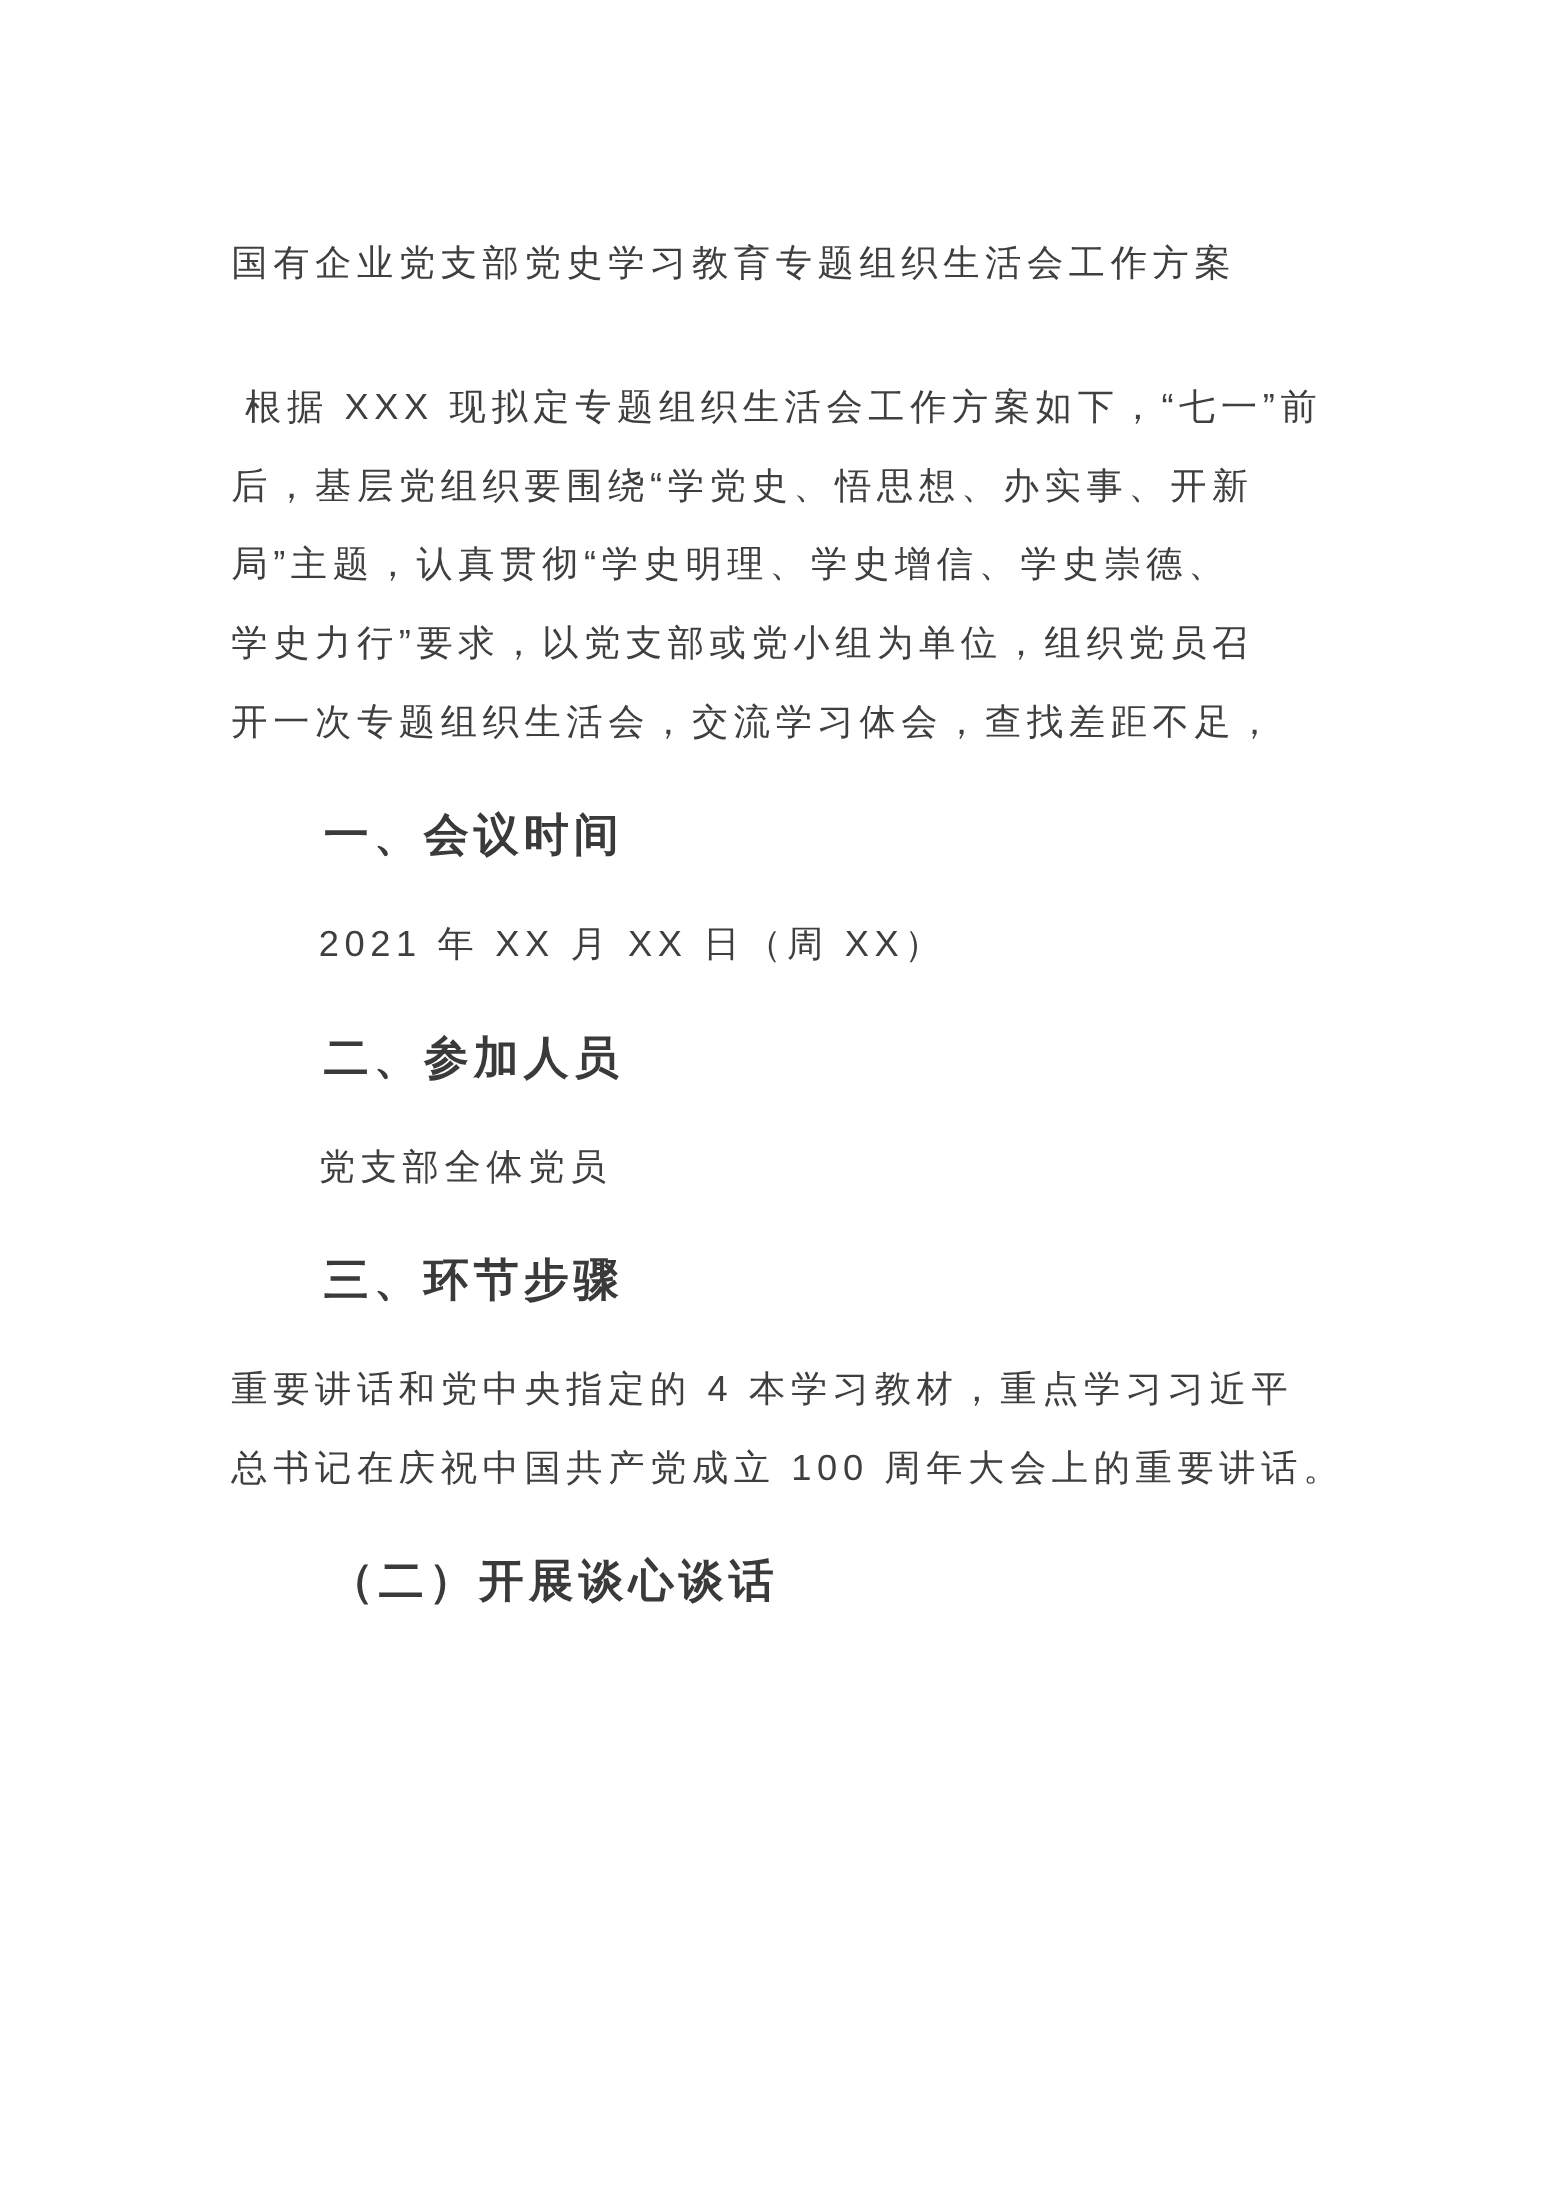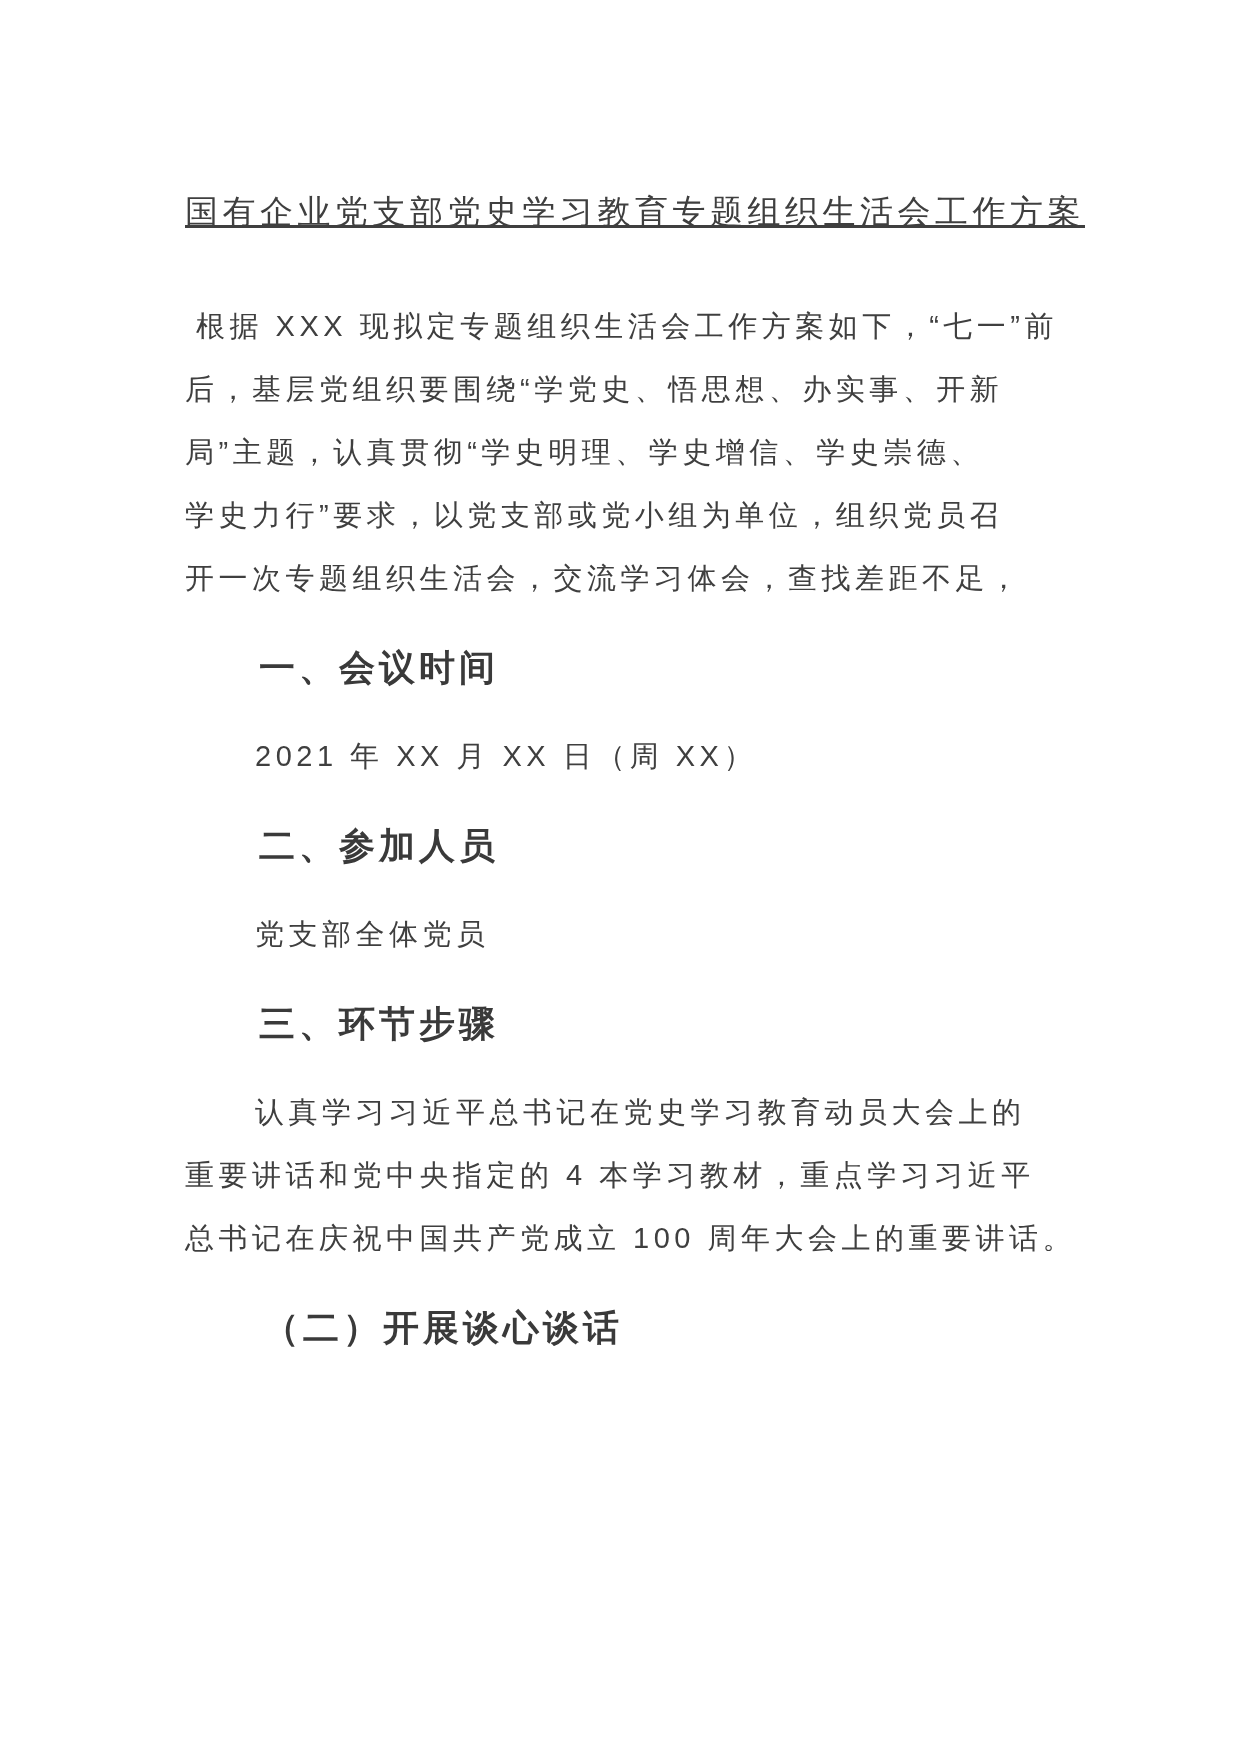"国有企业党支部党史学习教育专题组织生活会工作方案" .doc-title { font-size: 33px -> 29px; text-decoration: underline -> none }
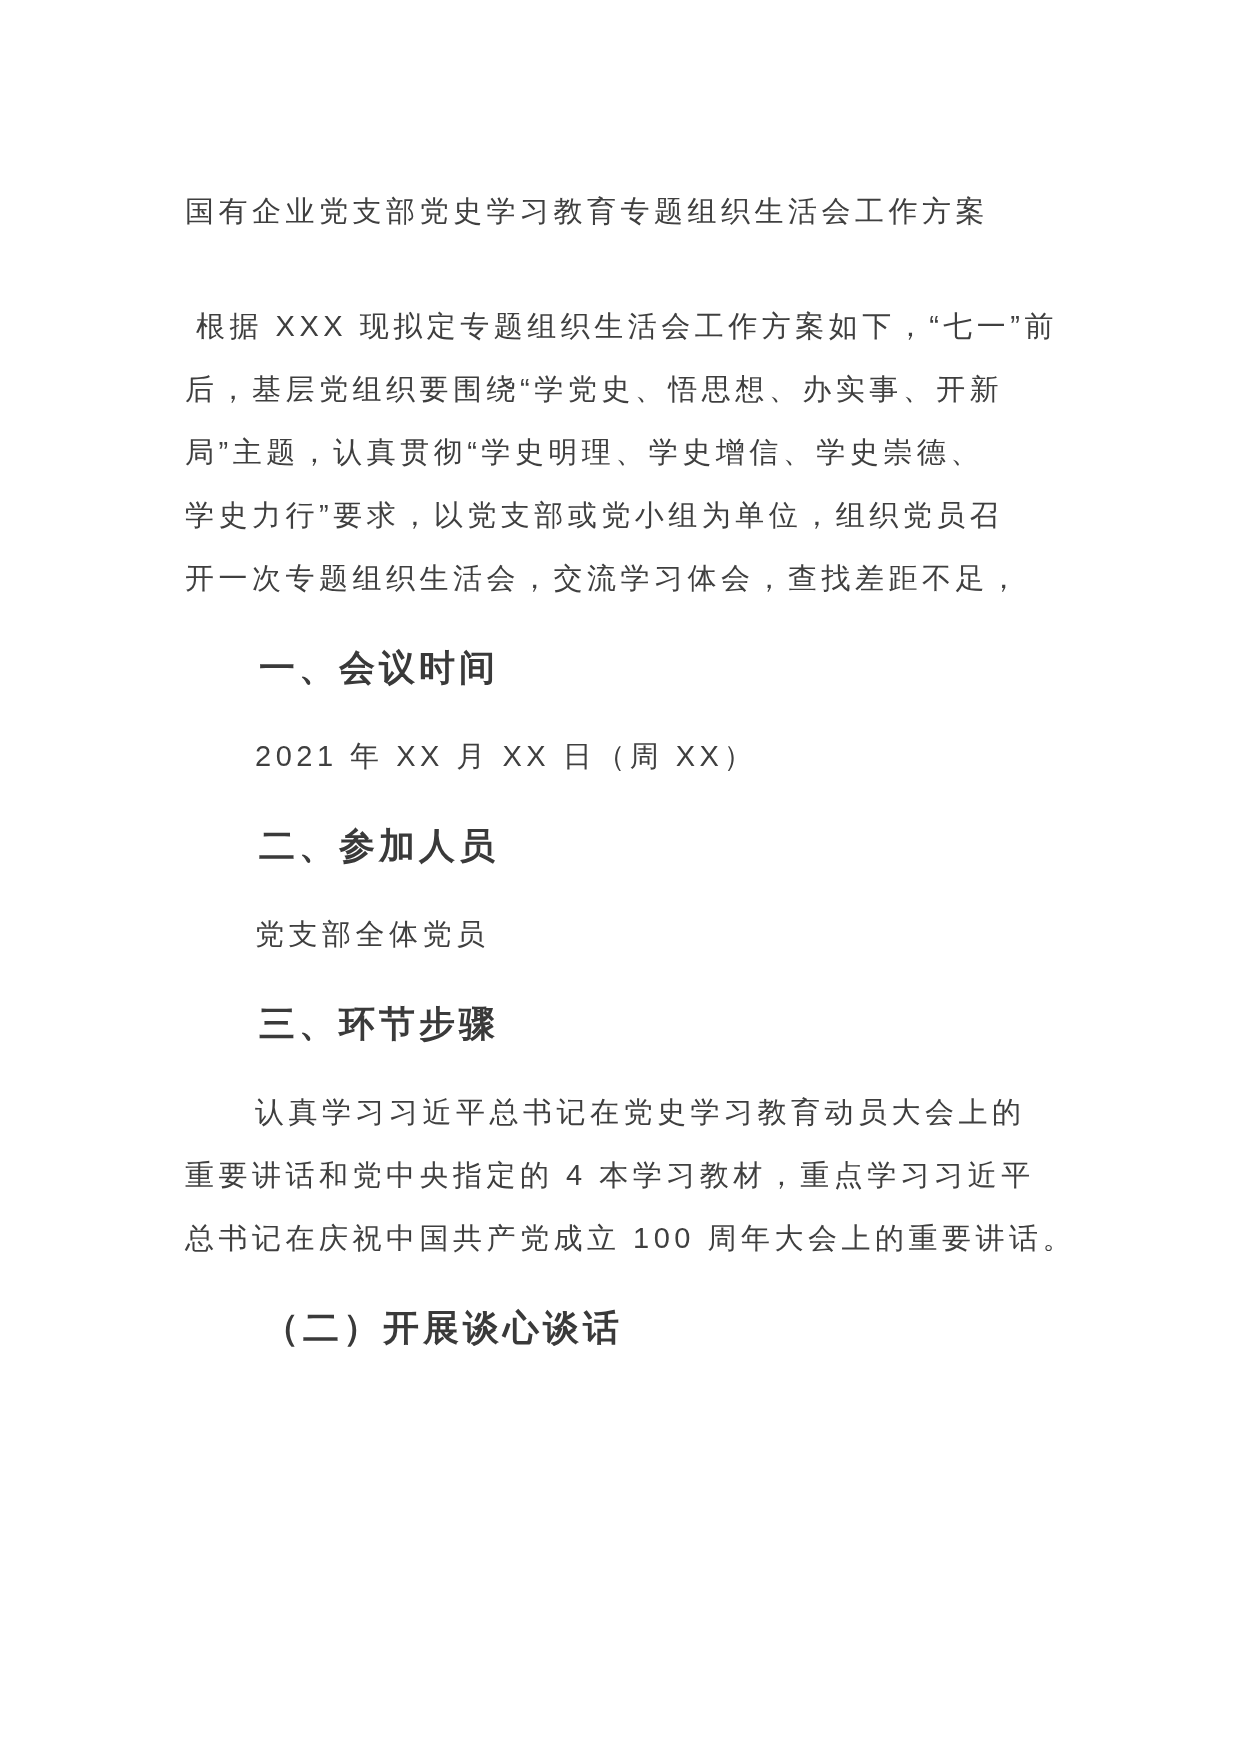"认真学习习近平总书记在党史学习教育动员大会上的" div.line { html: <div>认真学习习近平总书记在党史学习教育动员大会上的</div> -> none }
